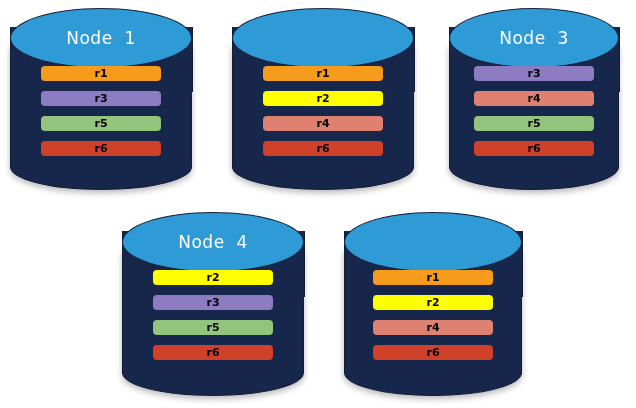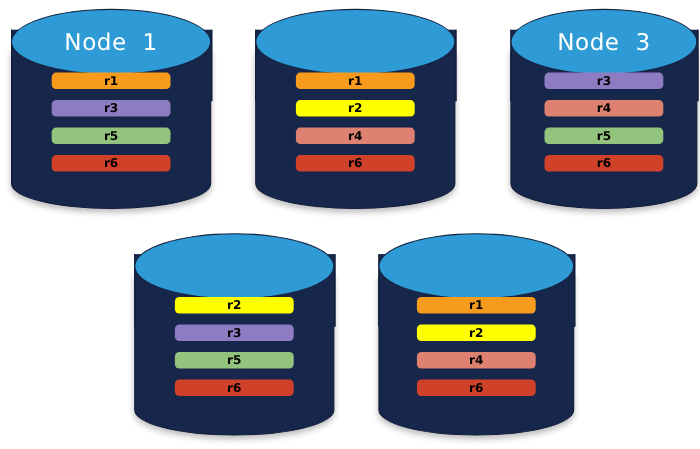"Node 1" .node-title { font-size: 21px -> 17px }
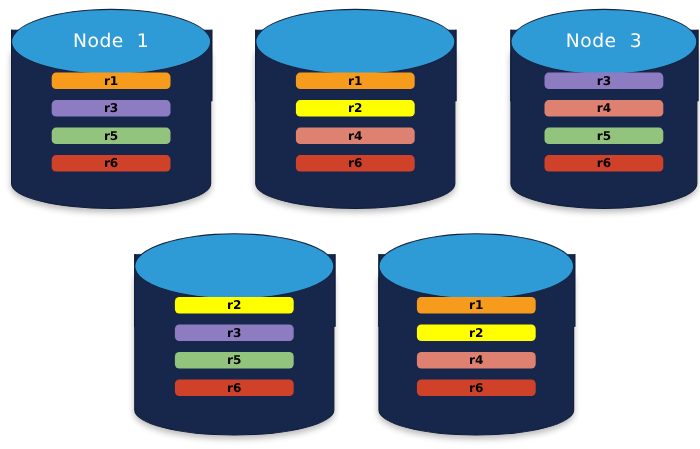"Node 3" div.node { left: 464px -> 449px }
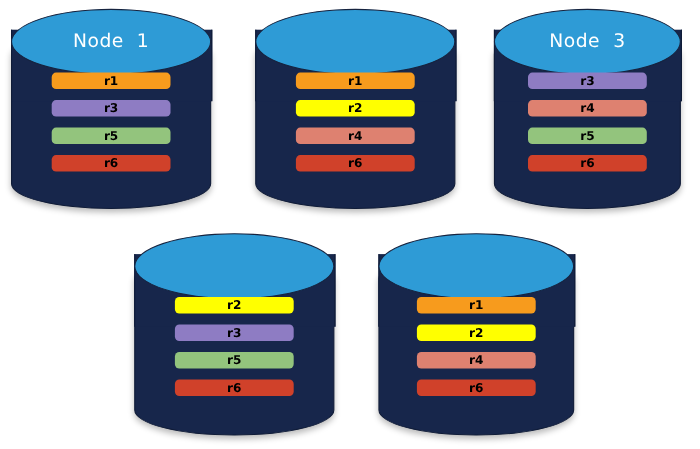"r1" .replica { width: 108px -> 120px }
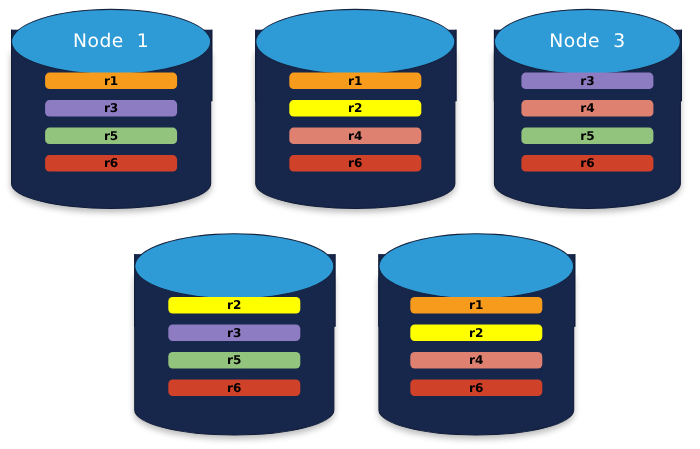"Node 4" div.node-title { html: none -> <div>Node 4</div> }
